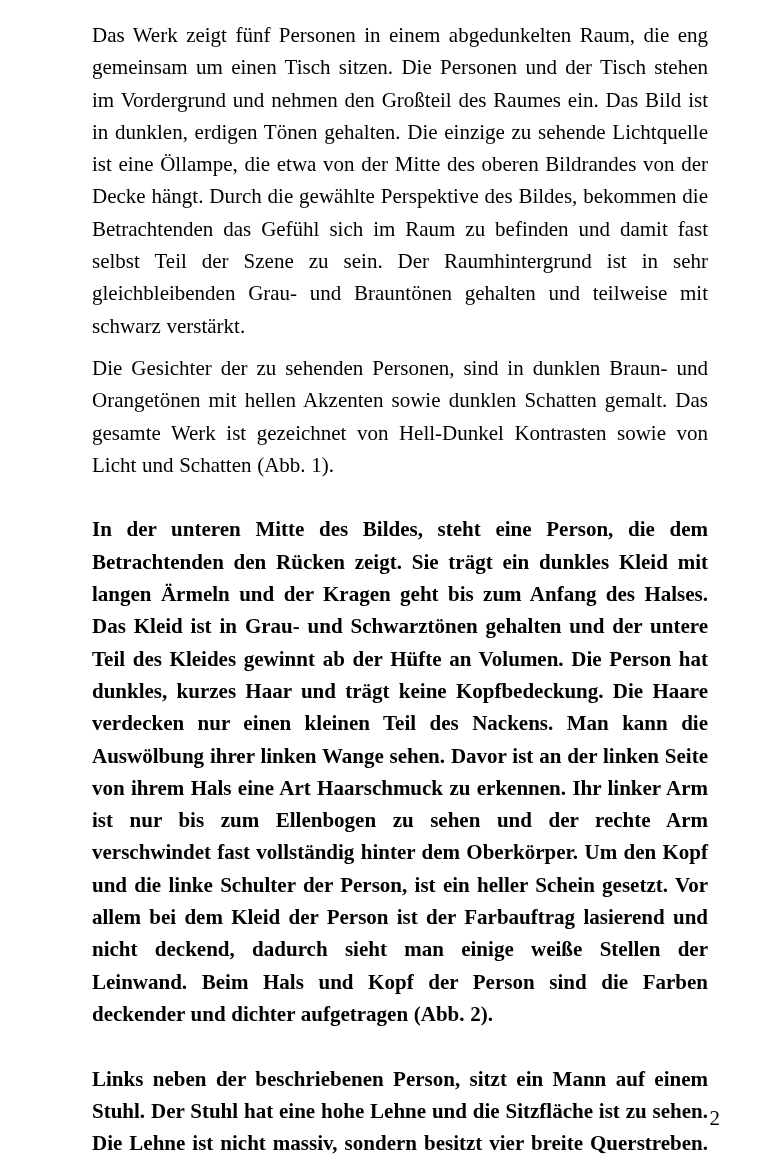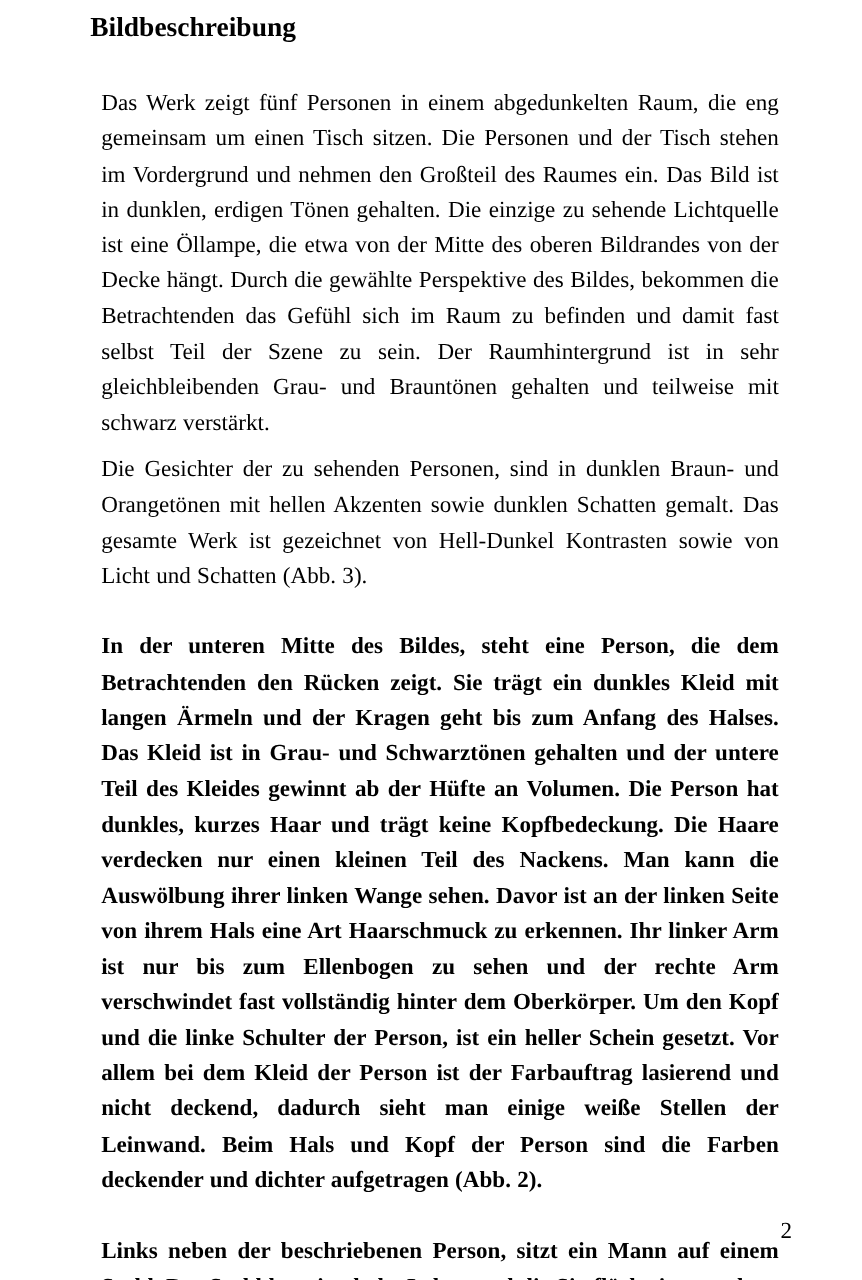"Bildbeschreibung" h1.title { html: <h1>Bildbeschreibung</h1> -> none }
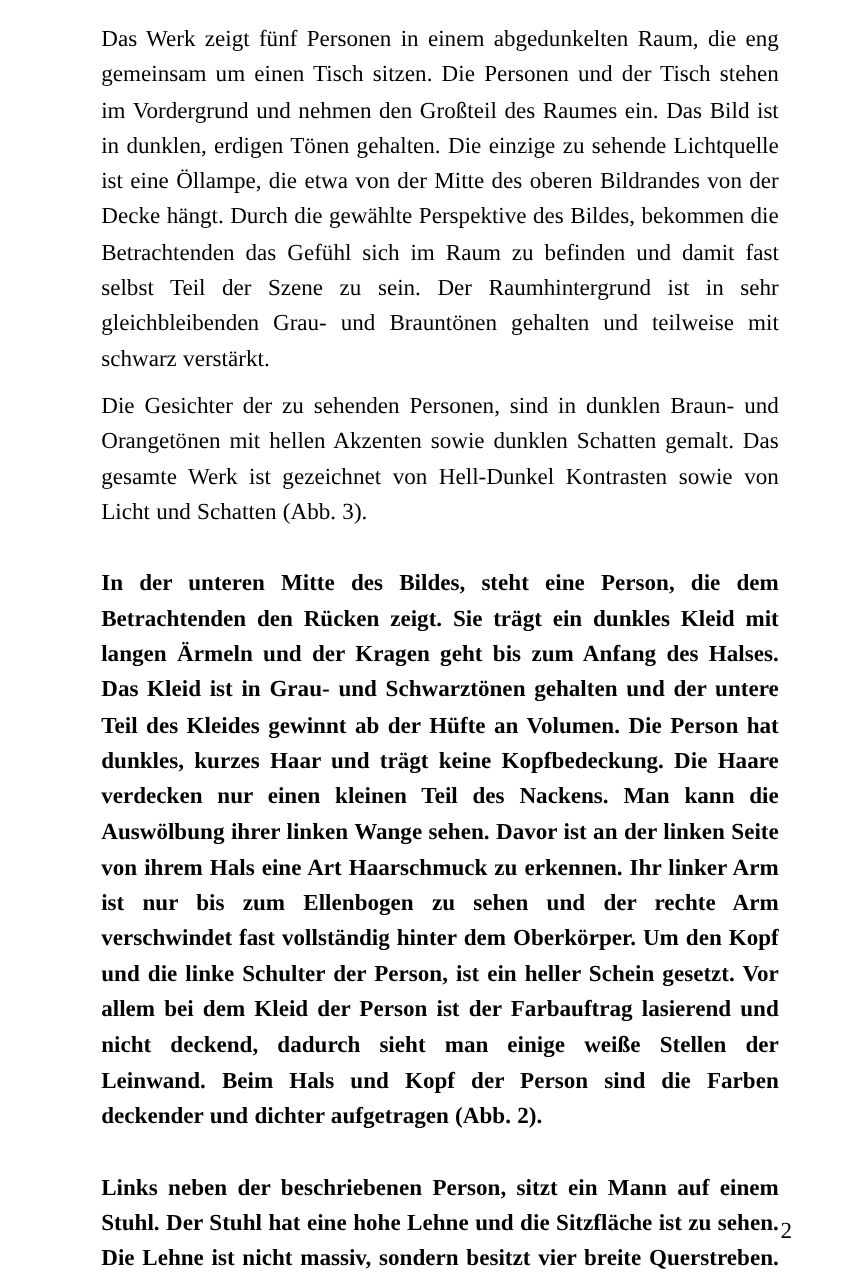"Die Gesichter der zu sehenden" p.para { text: 3 -> 1 }
